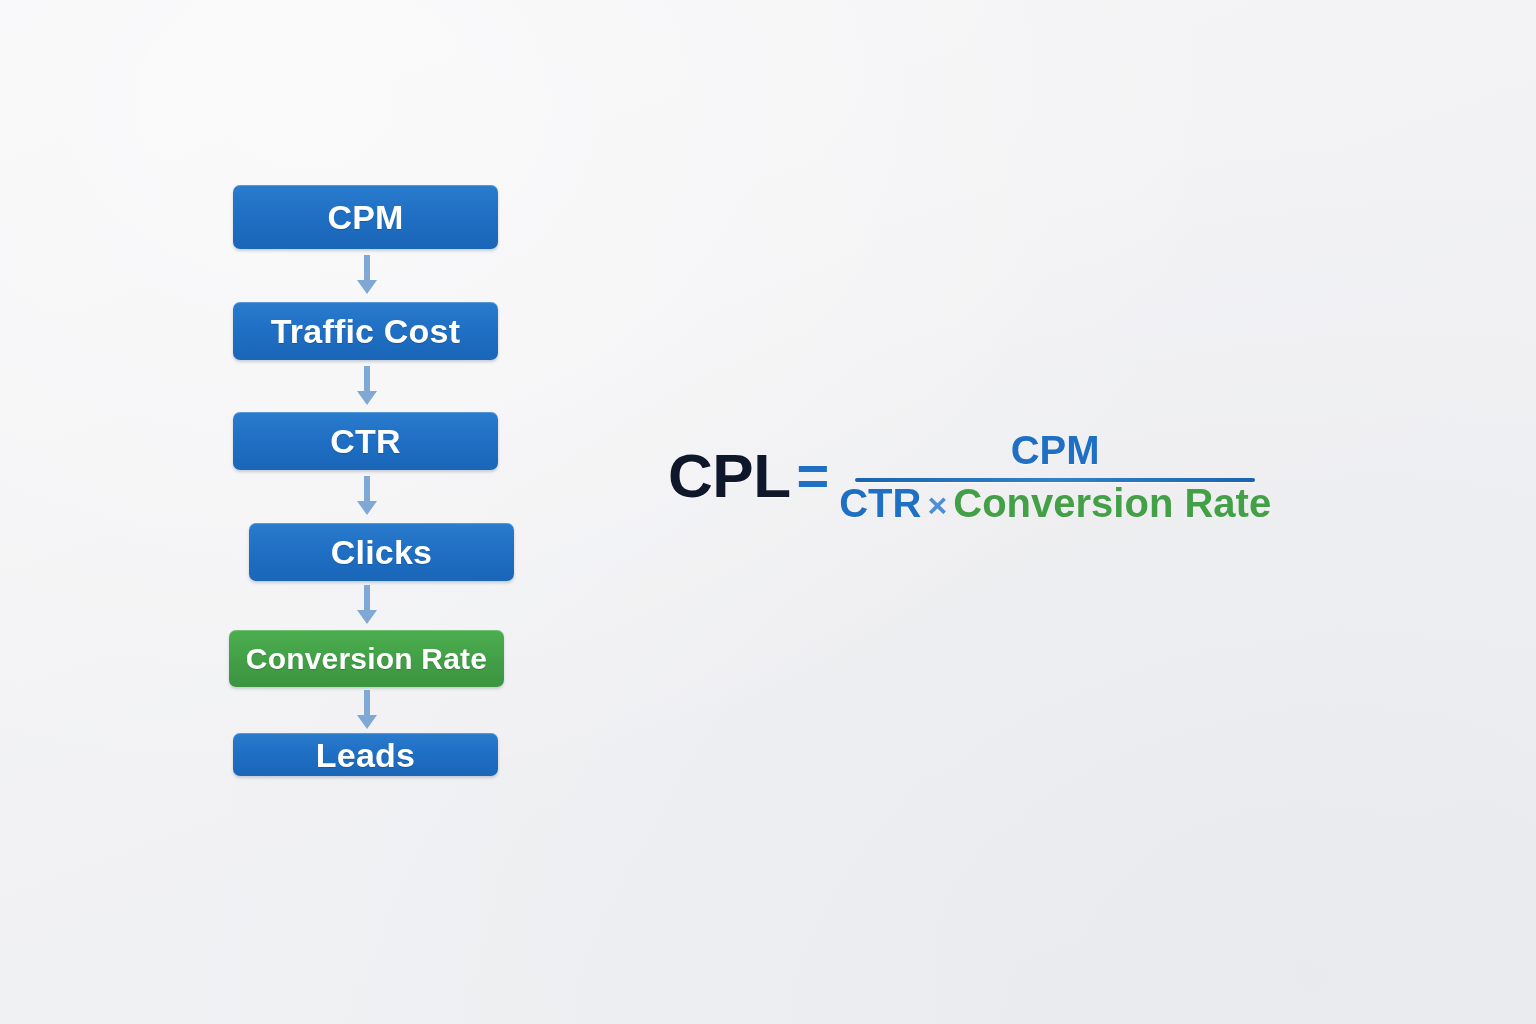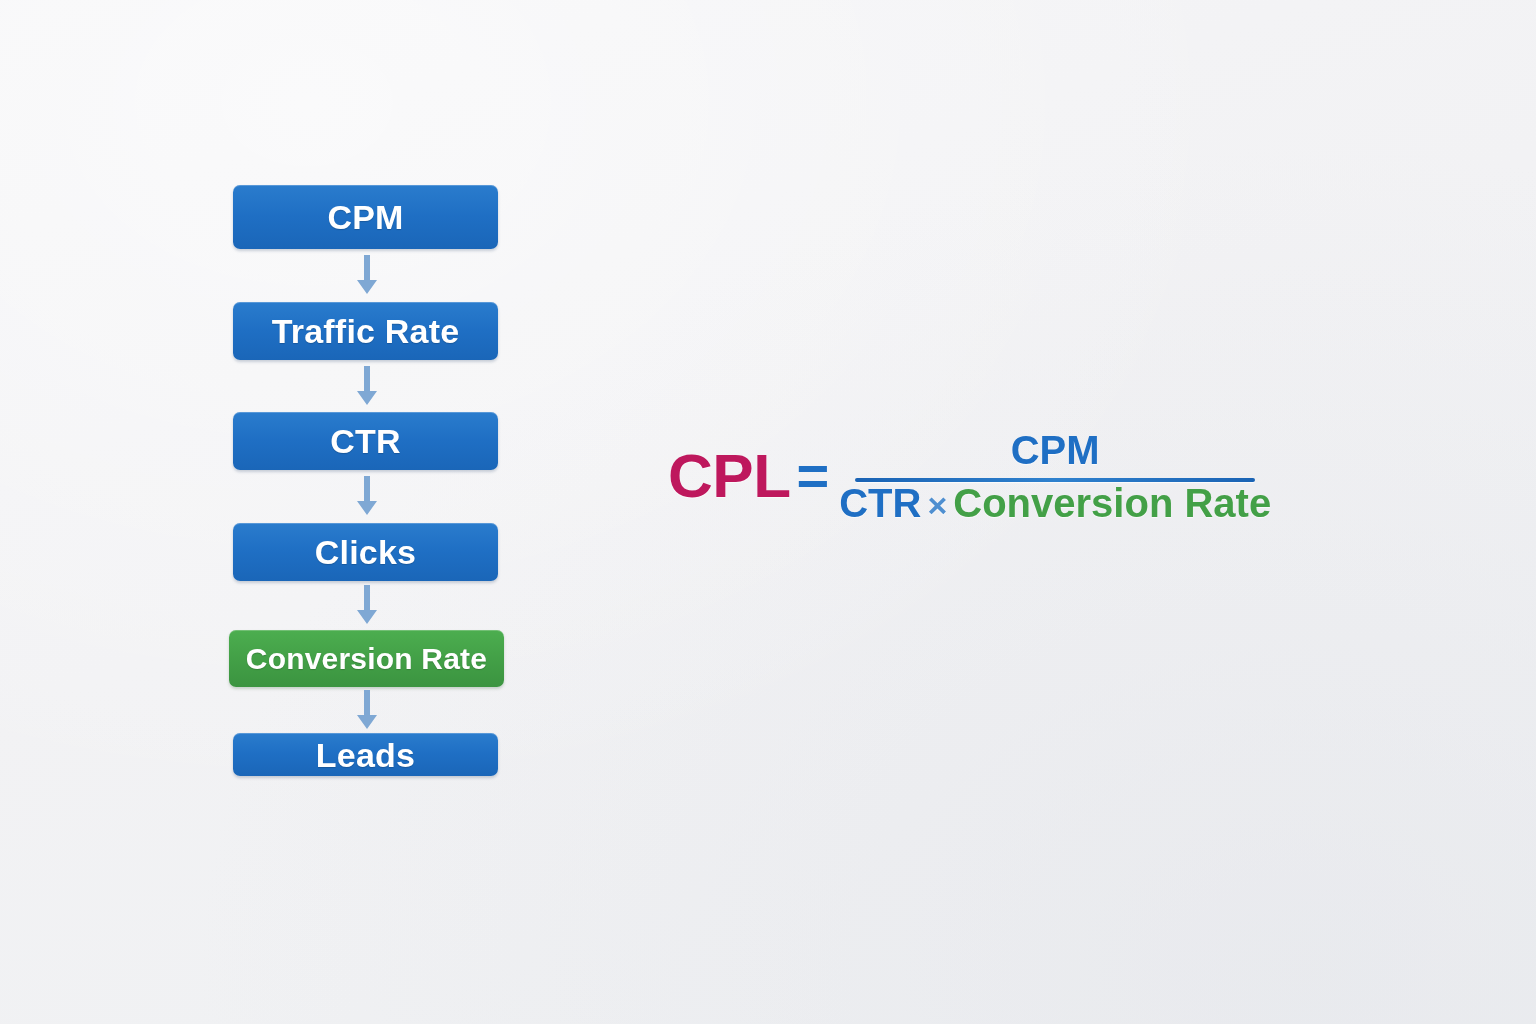"Traffic Rate" span.flow-label { text: Rate -> Cost }
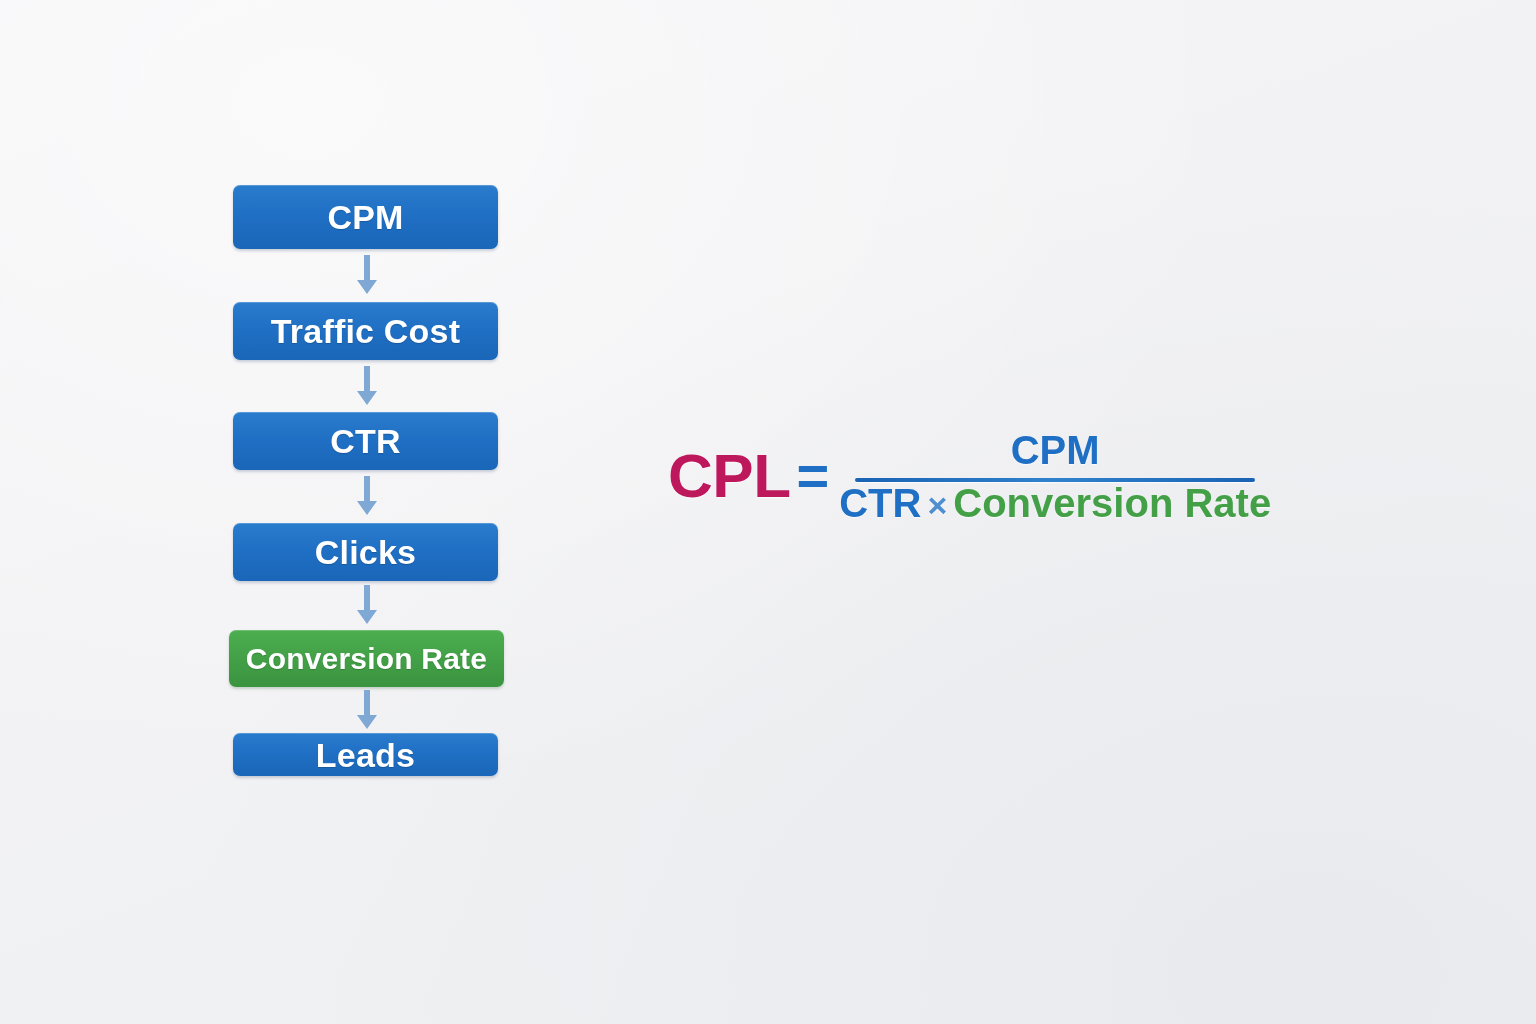"CPL" #cpl-term { color: #be185d -> #0f172a }
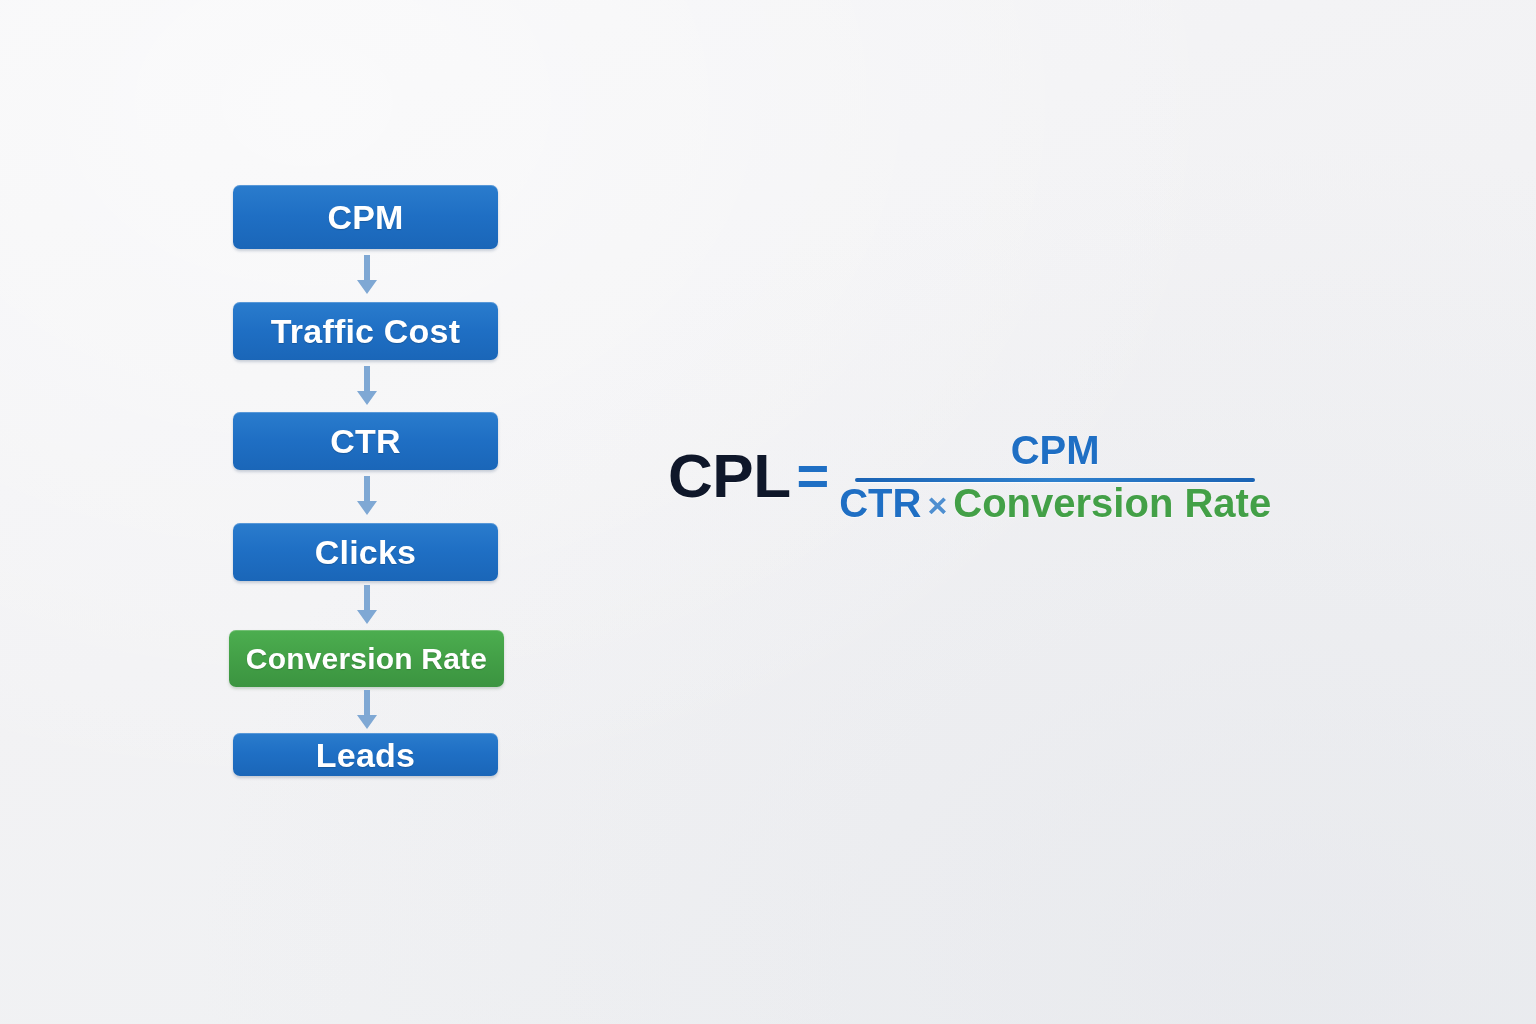"Clicks" .n3 { margin-left: none -> 16px }
